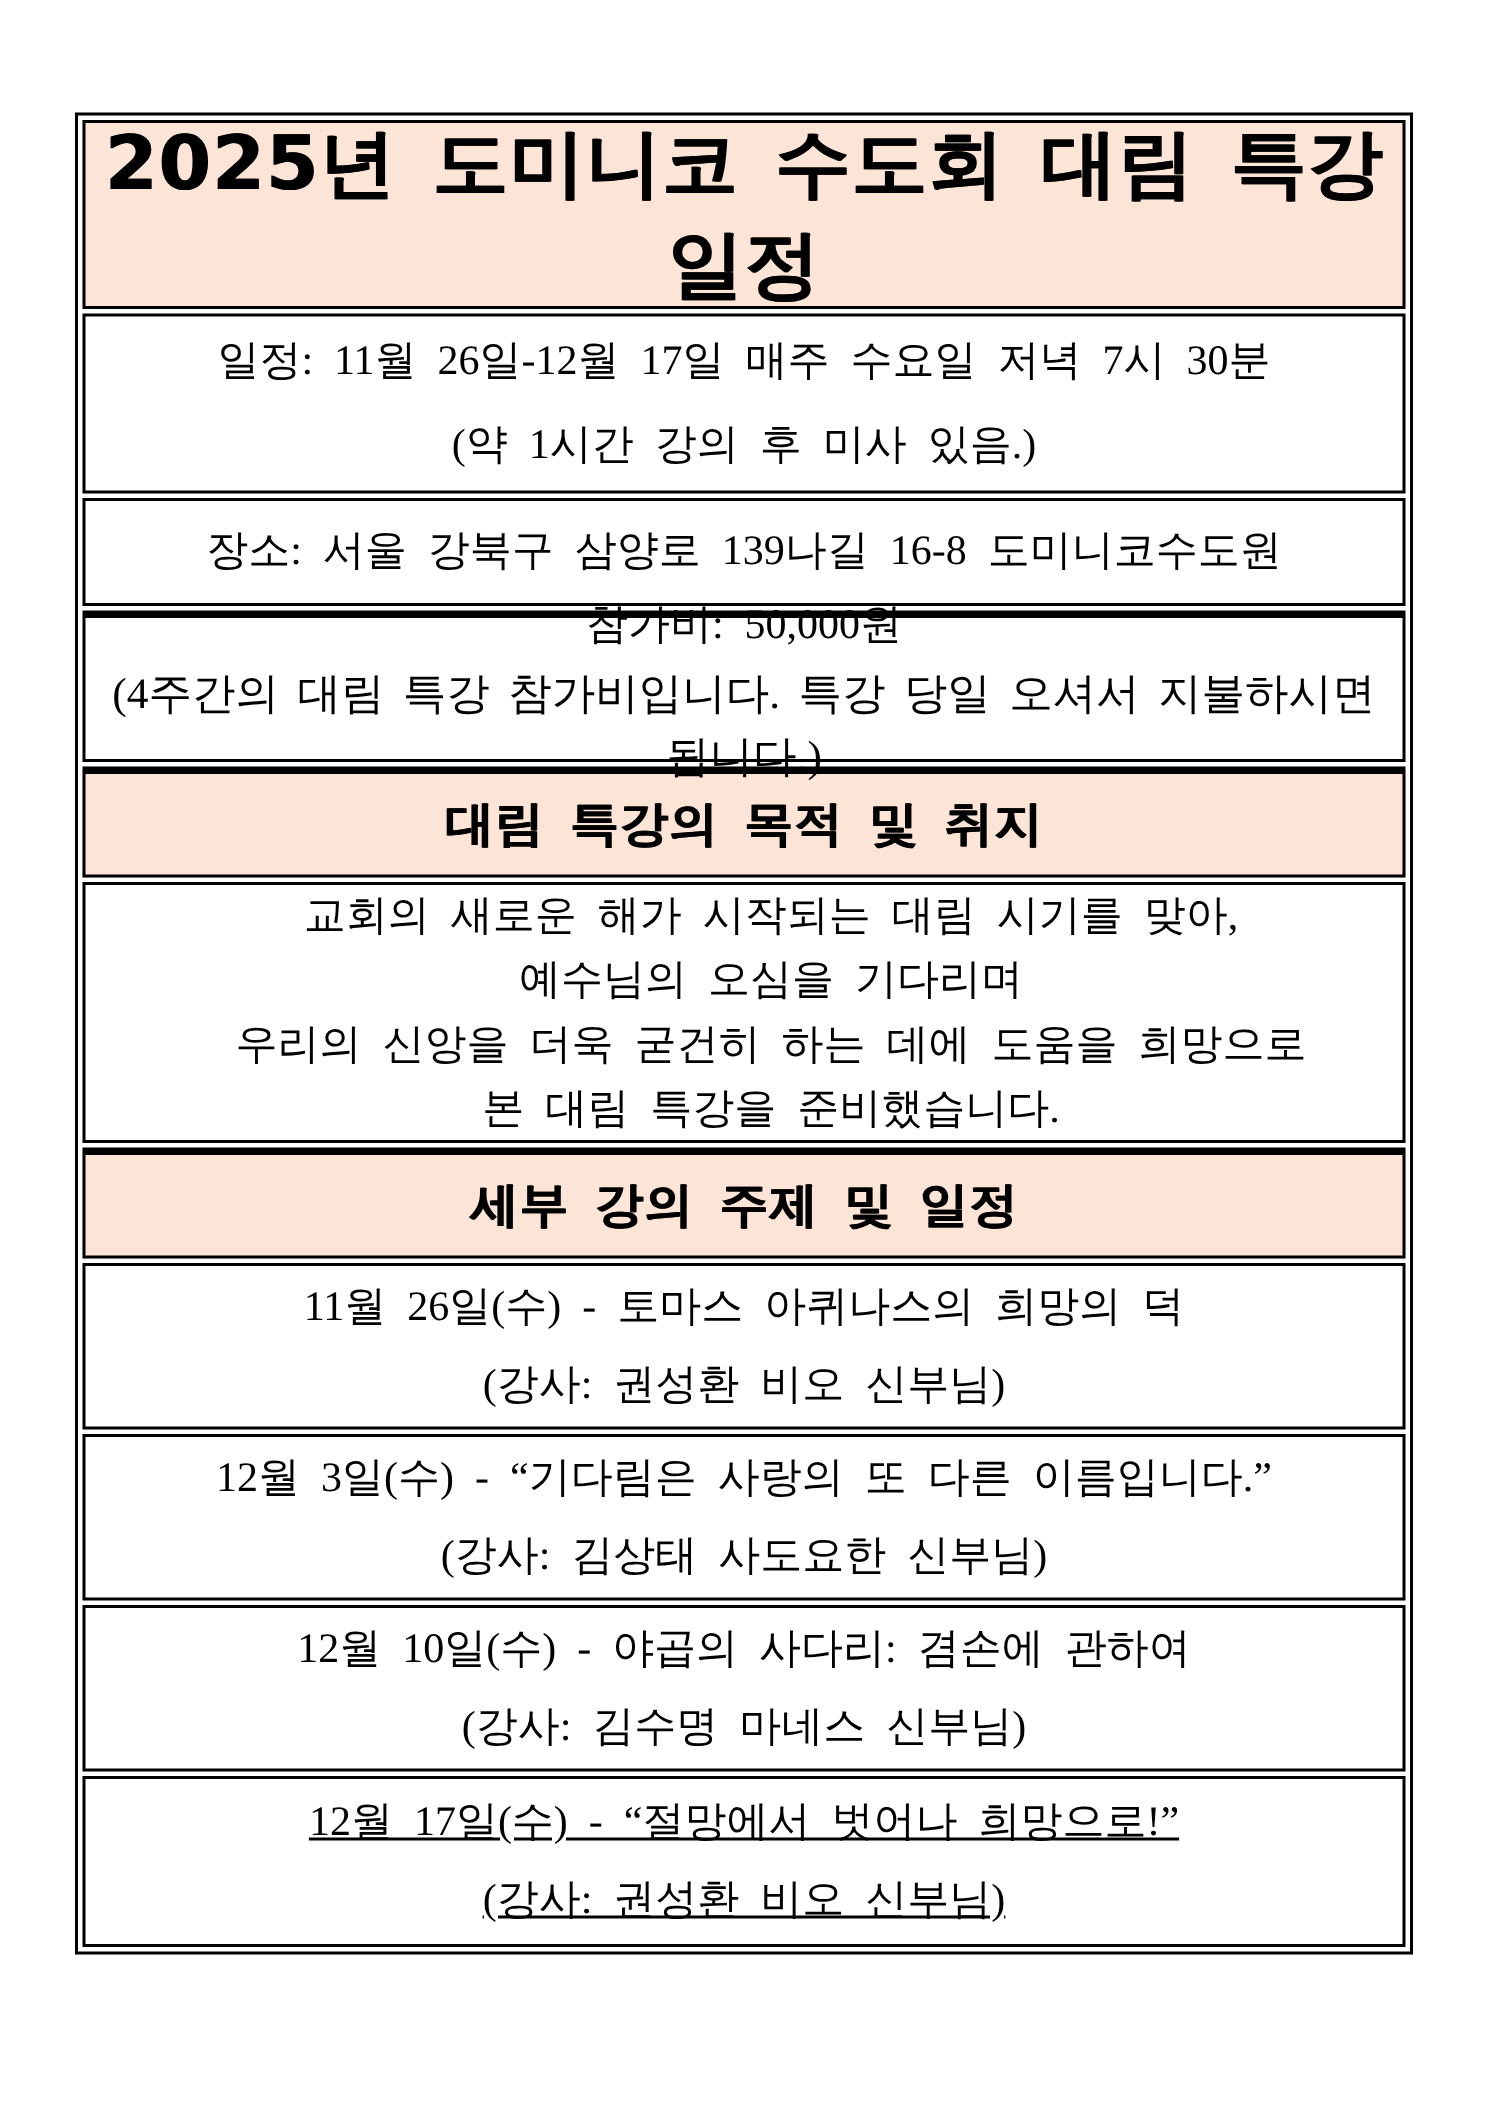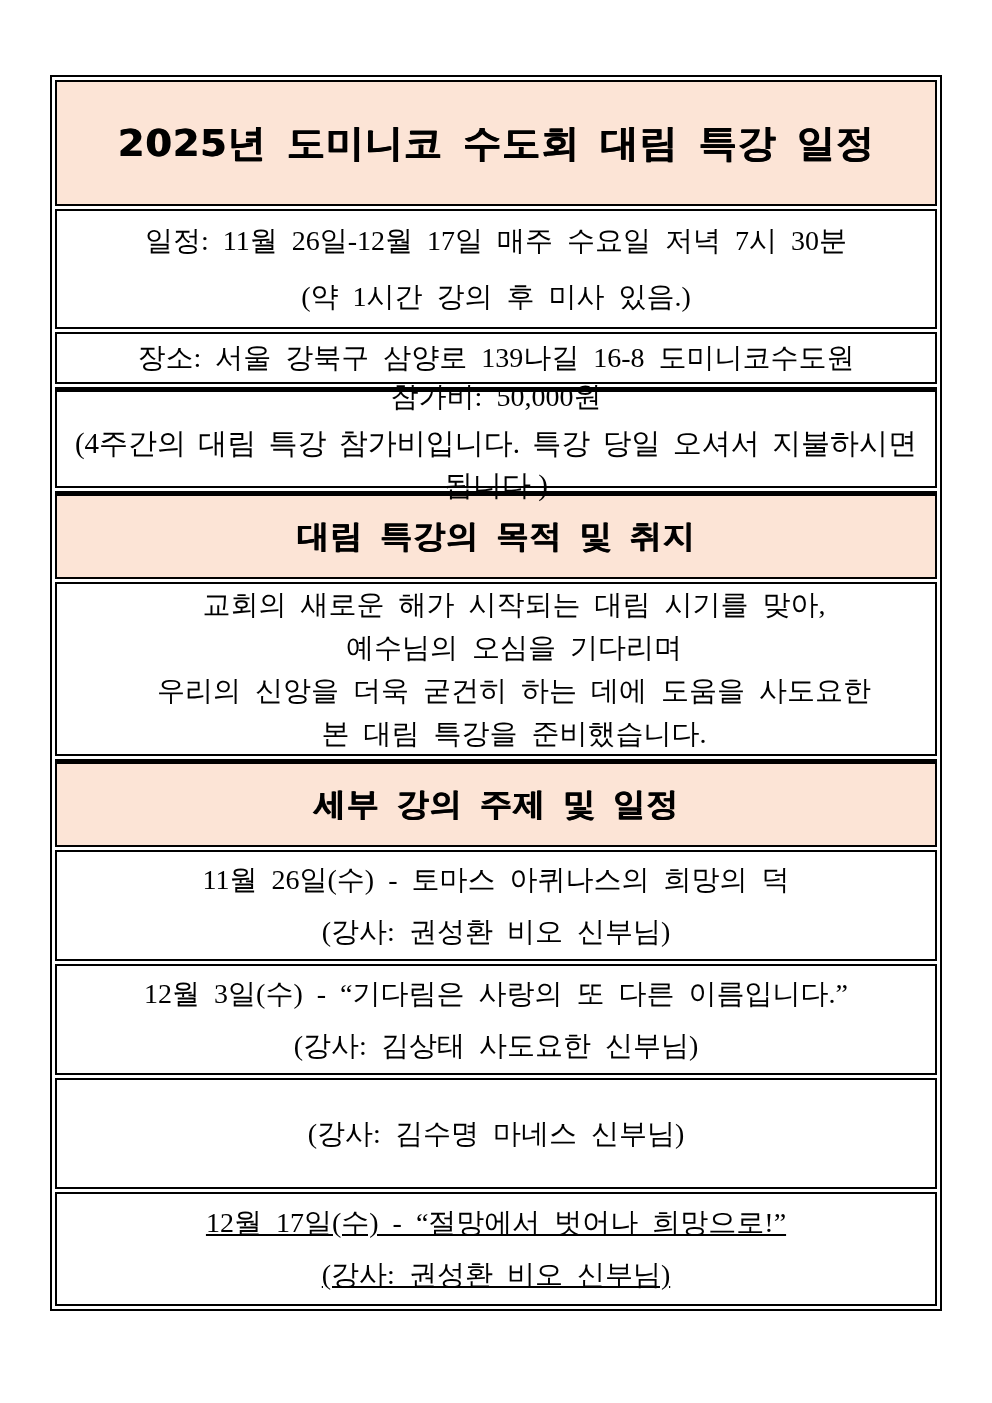"2025년 도미니코 수도회 대림 특강" .title-text { font-size: 38px -> 50px }
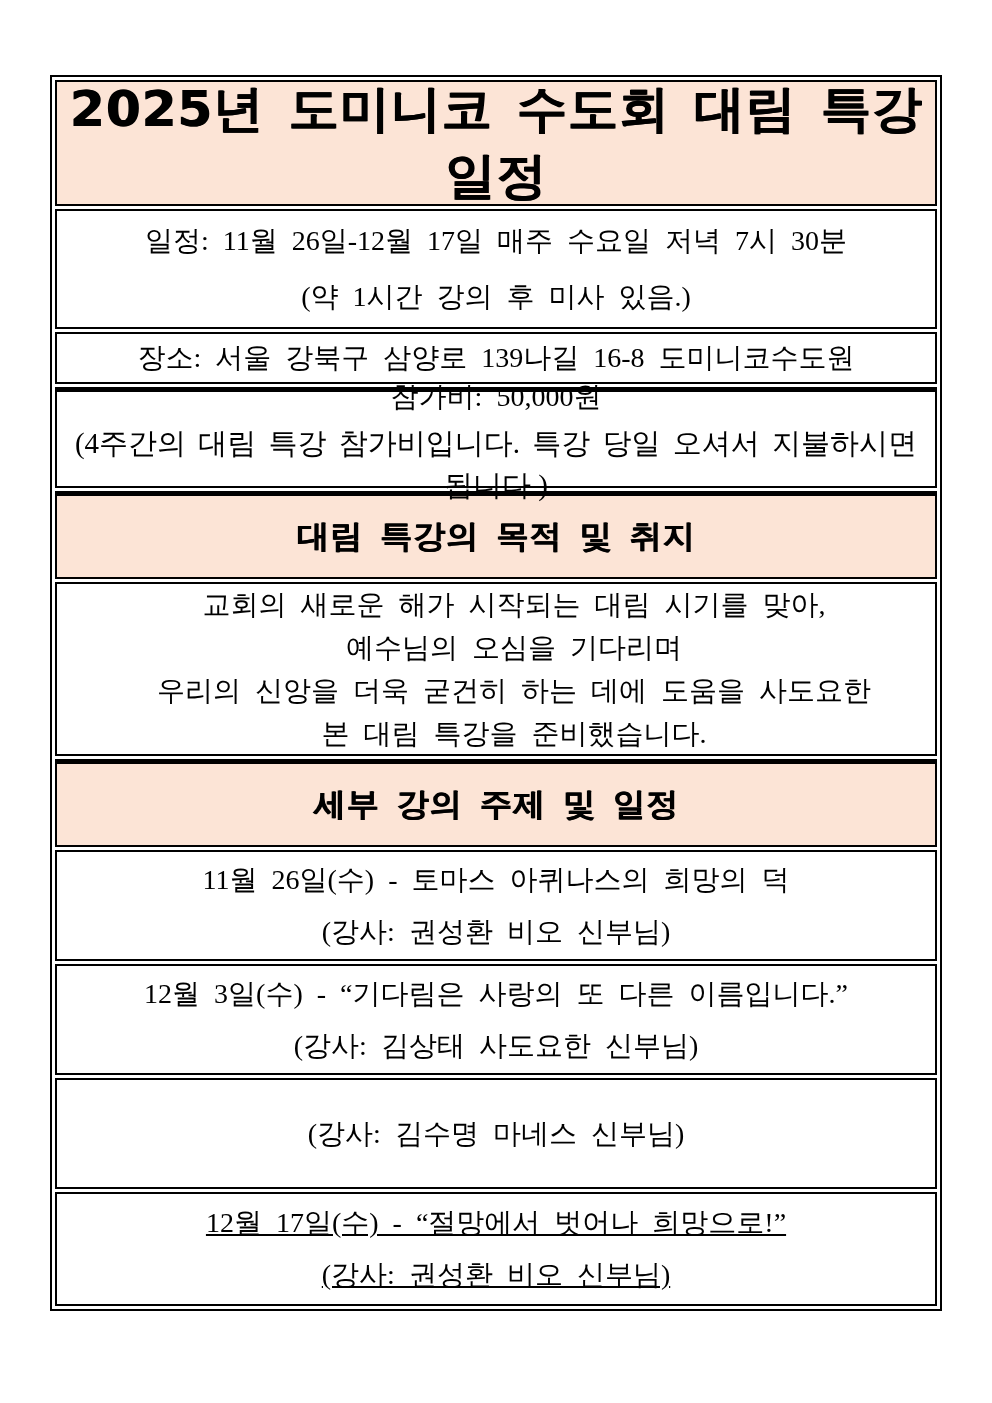"장소: 서울 강북구 삼양로 139나길" .location-row { height: 52px -> 72px }
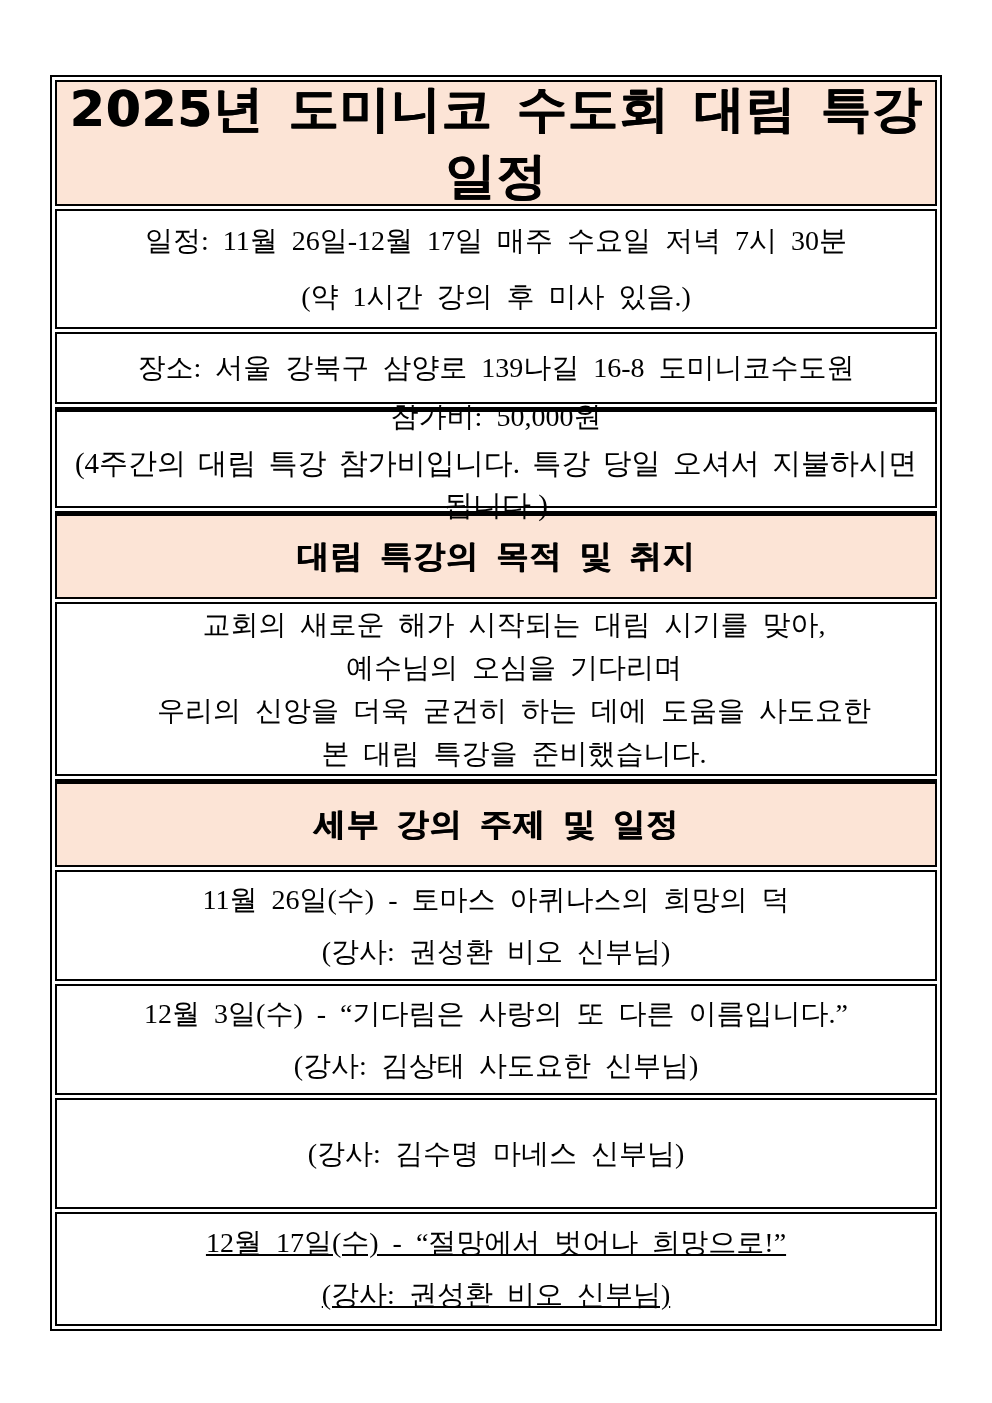"대림 특강의 목적 및 취지" .section-row { height: 88px -> 74px }
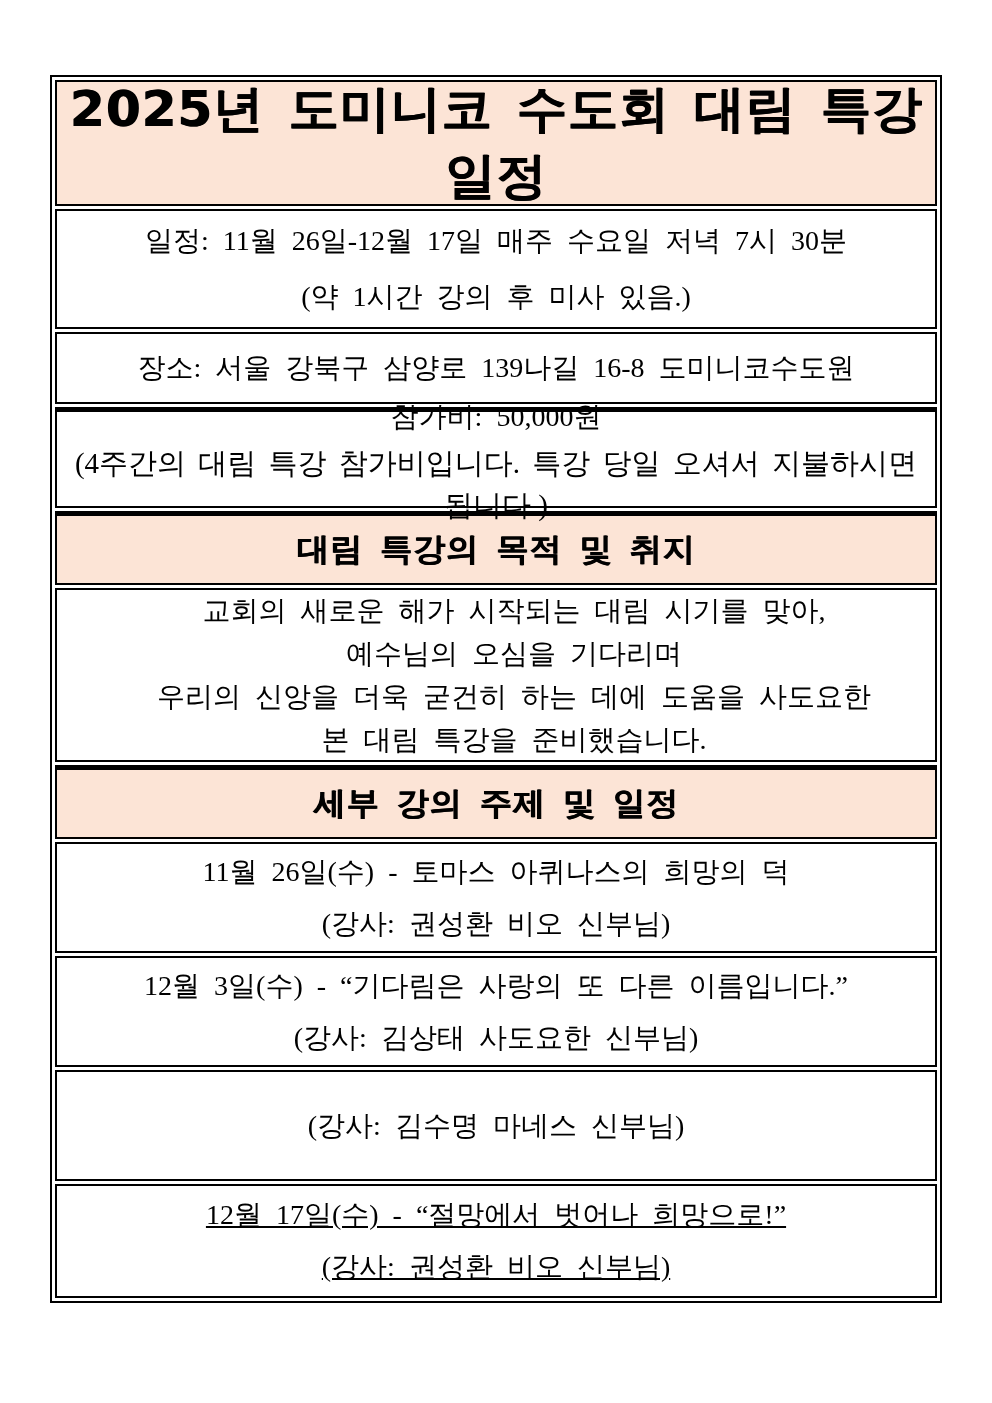"우리의 신앙을 더욱 굳건히 하는" div.line { text: 사도요한 -> 희망으로 }
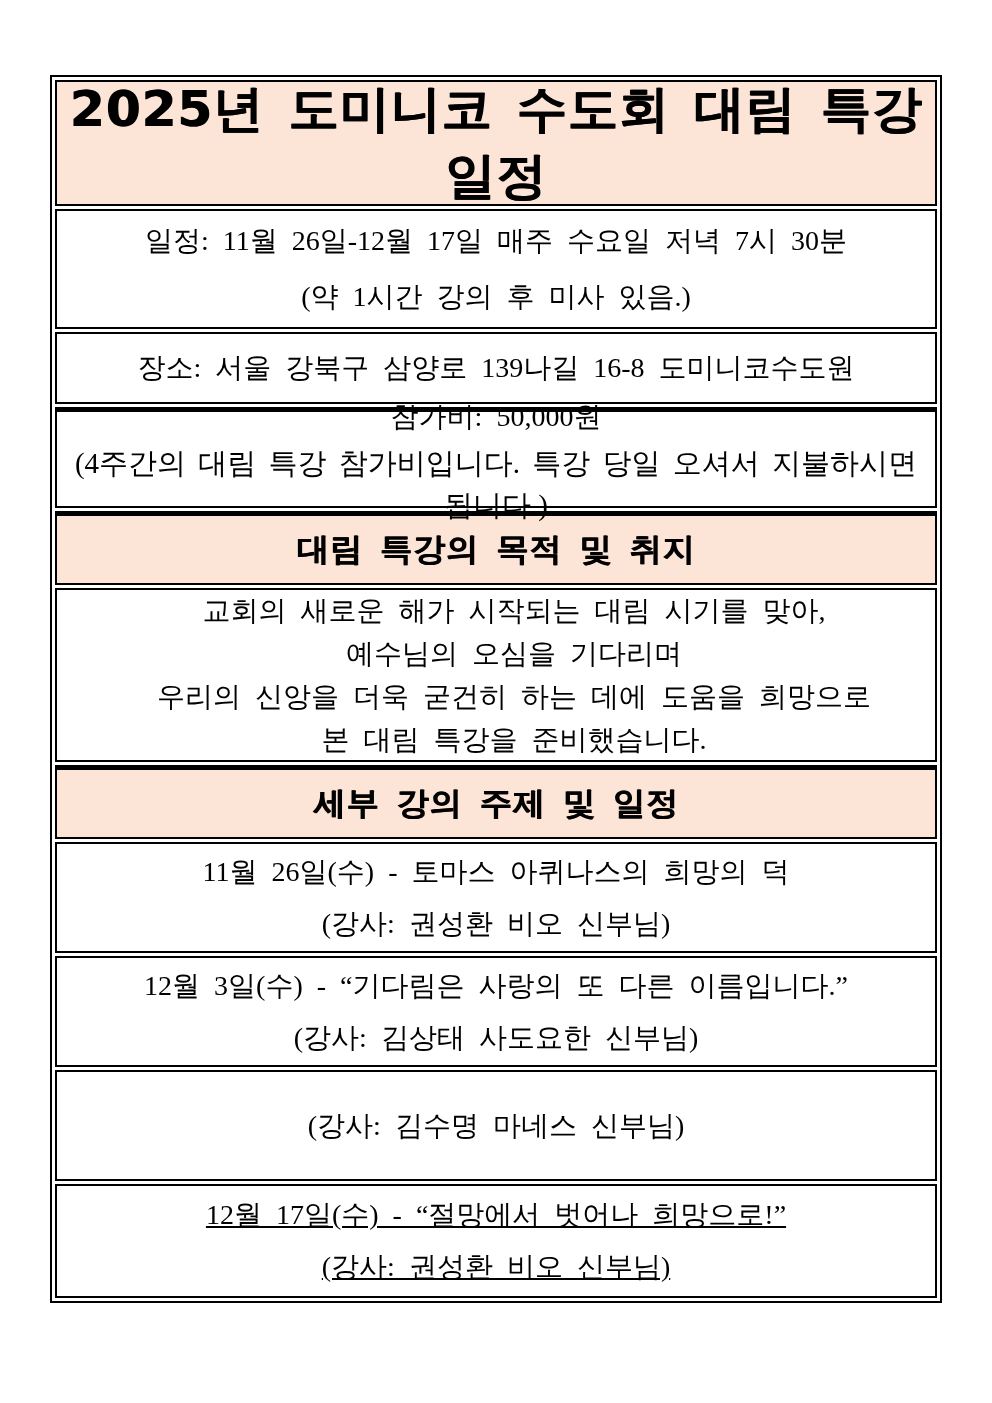"12월 10일(수) - 야곱의 사다리:" div.line { html: none -> <div>12월 10일(수) - 야곱의 사다리: 겸손에 관하여</div> }
